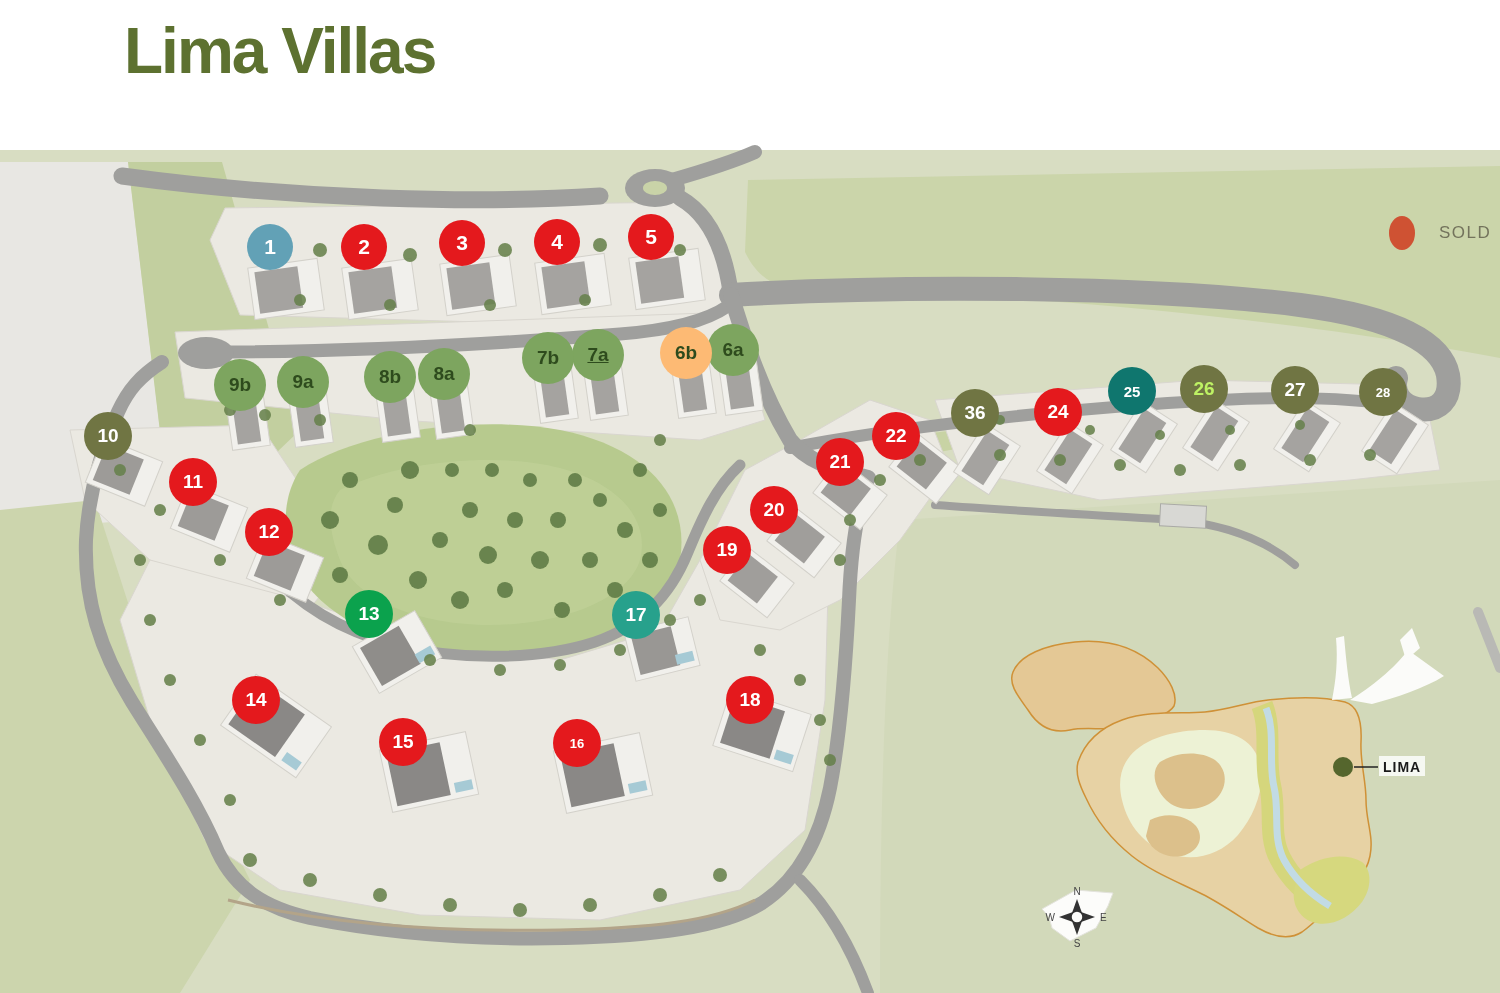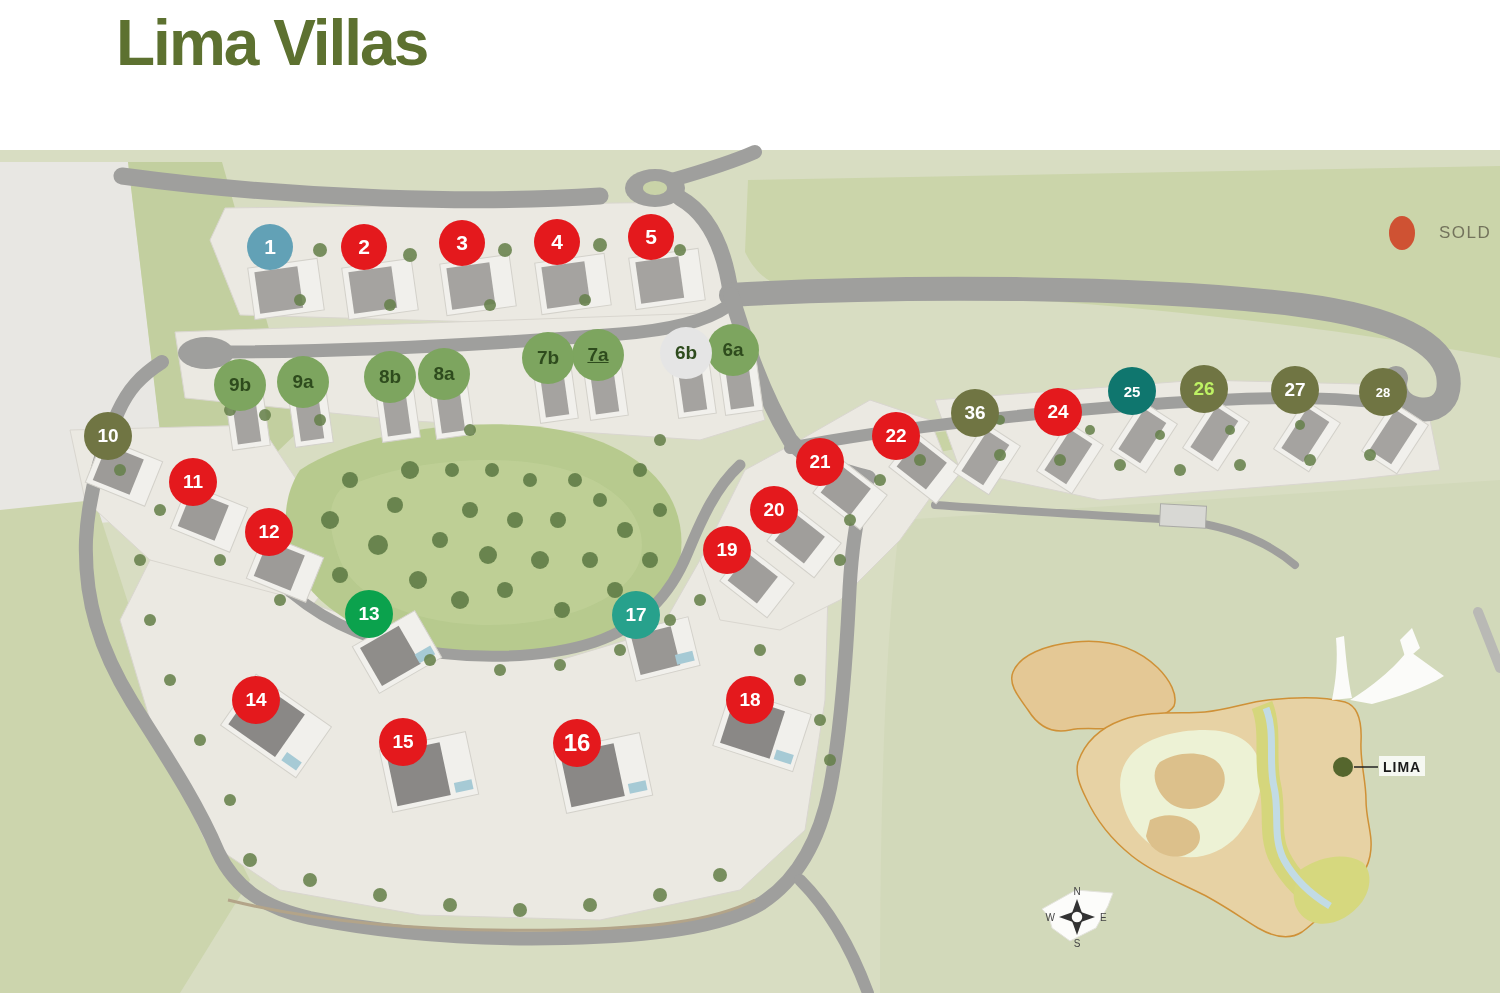"Lima Villas" #page-title { margin: 0 -> 8px }
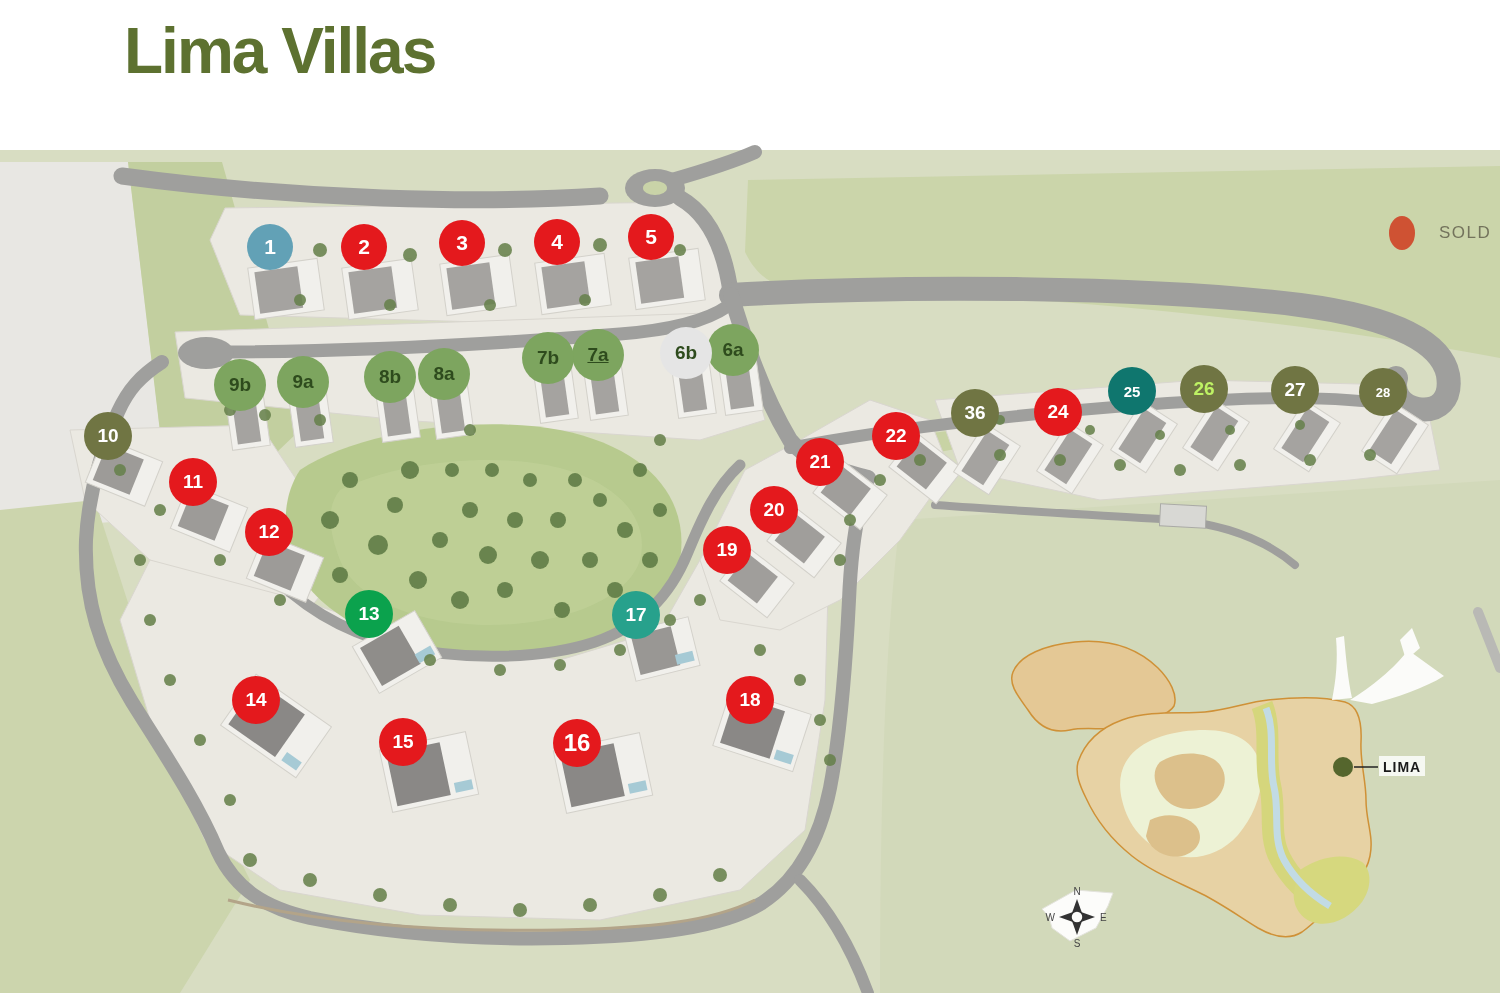"6b" div.marker { background: #e5e5e5 -> #fdba74 }
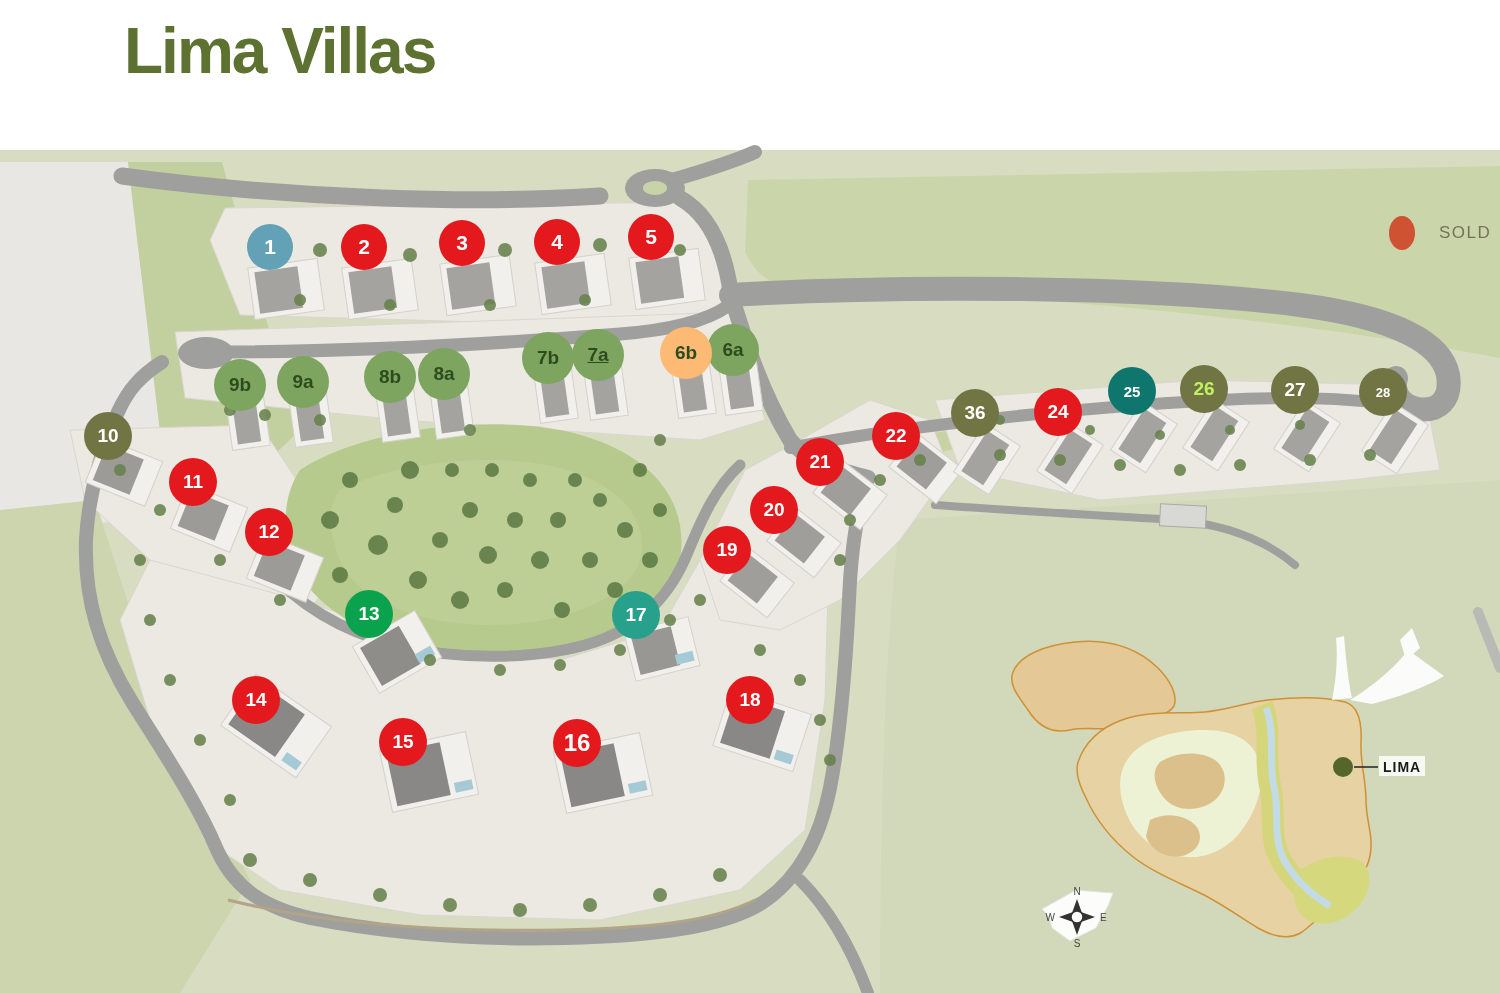"21" div.marker { left: 796px -> 816px }
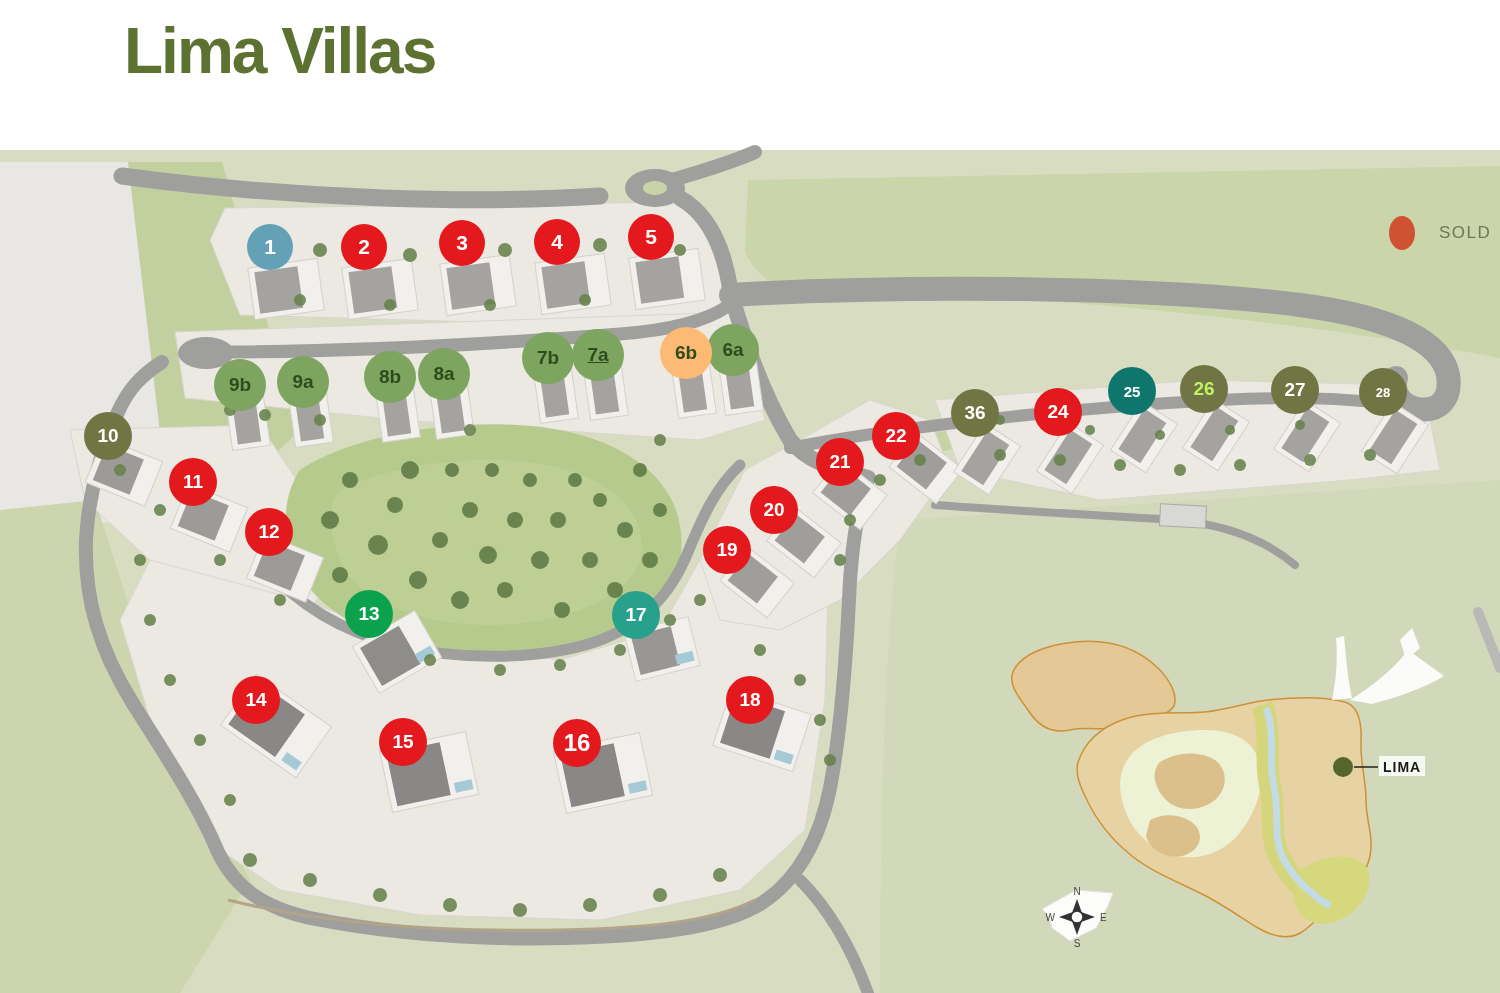"16" div.marker { font-size: 24px -> 13px }
